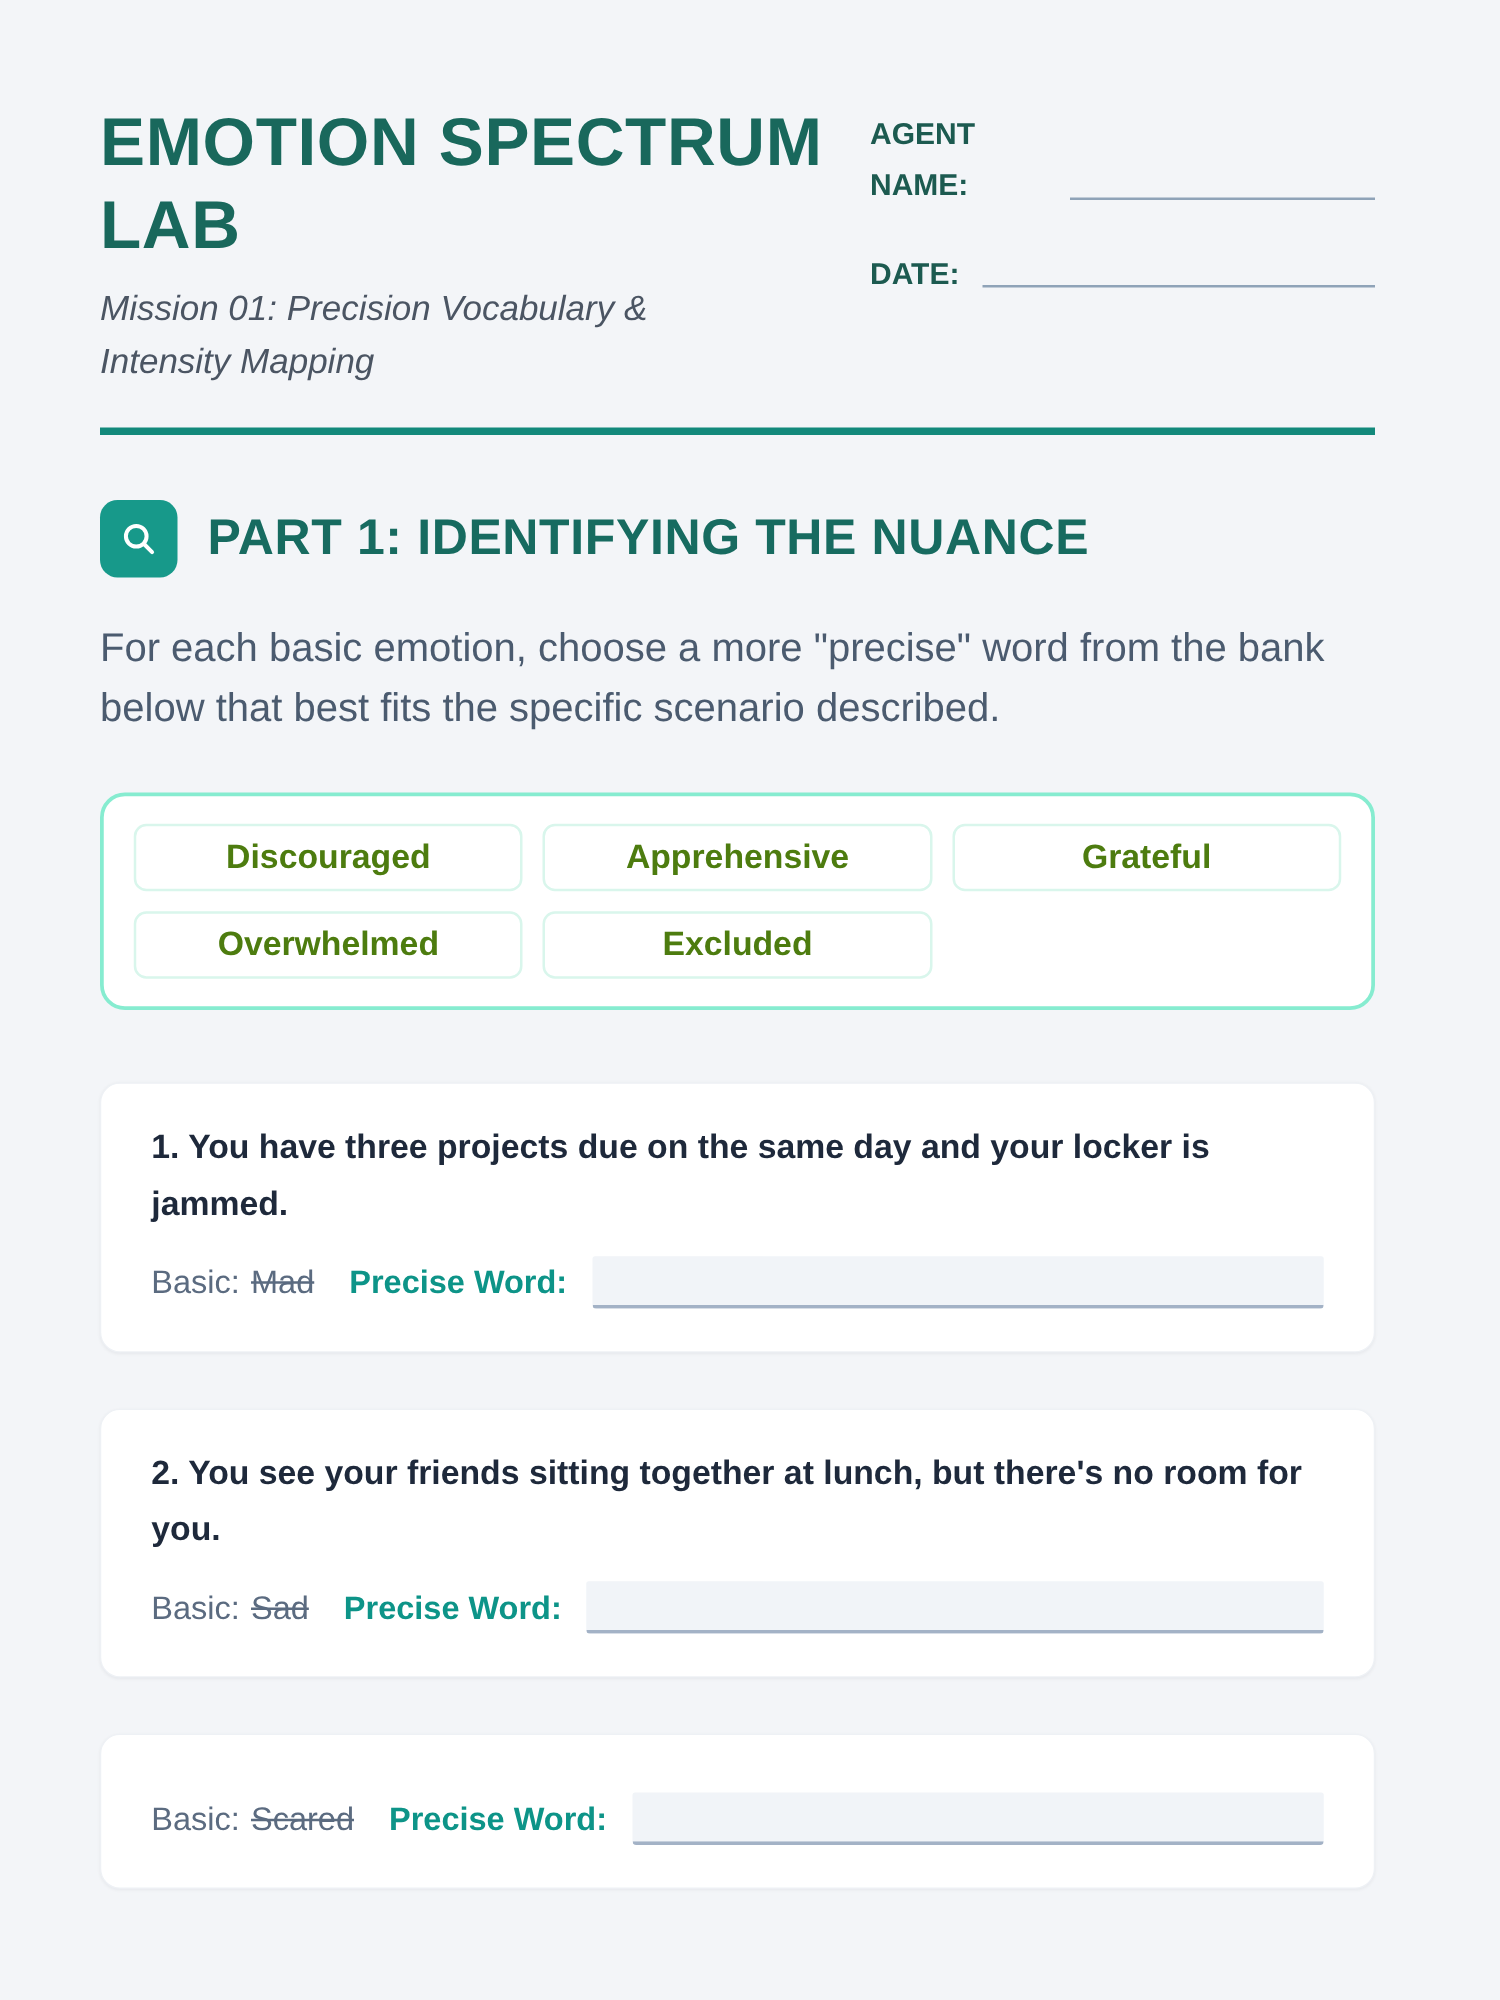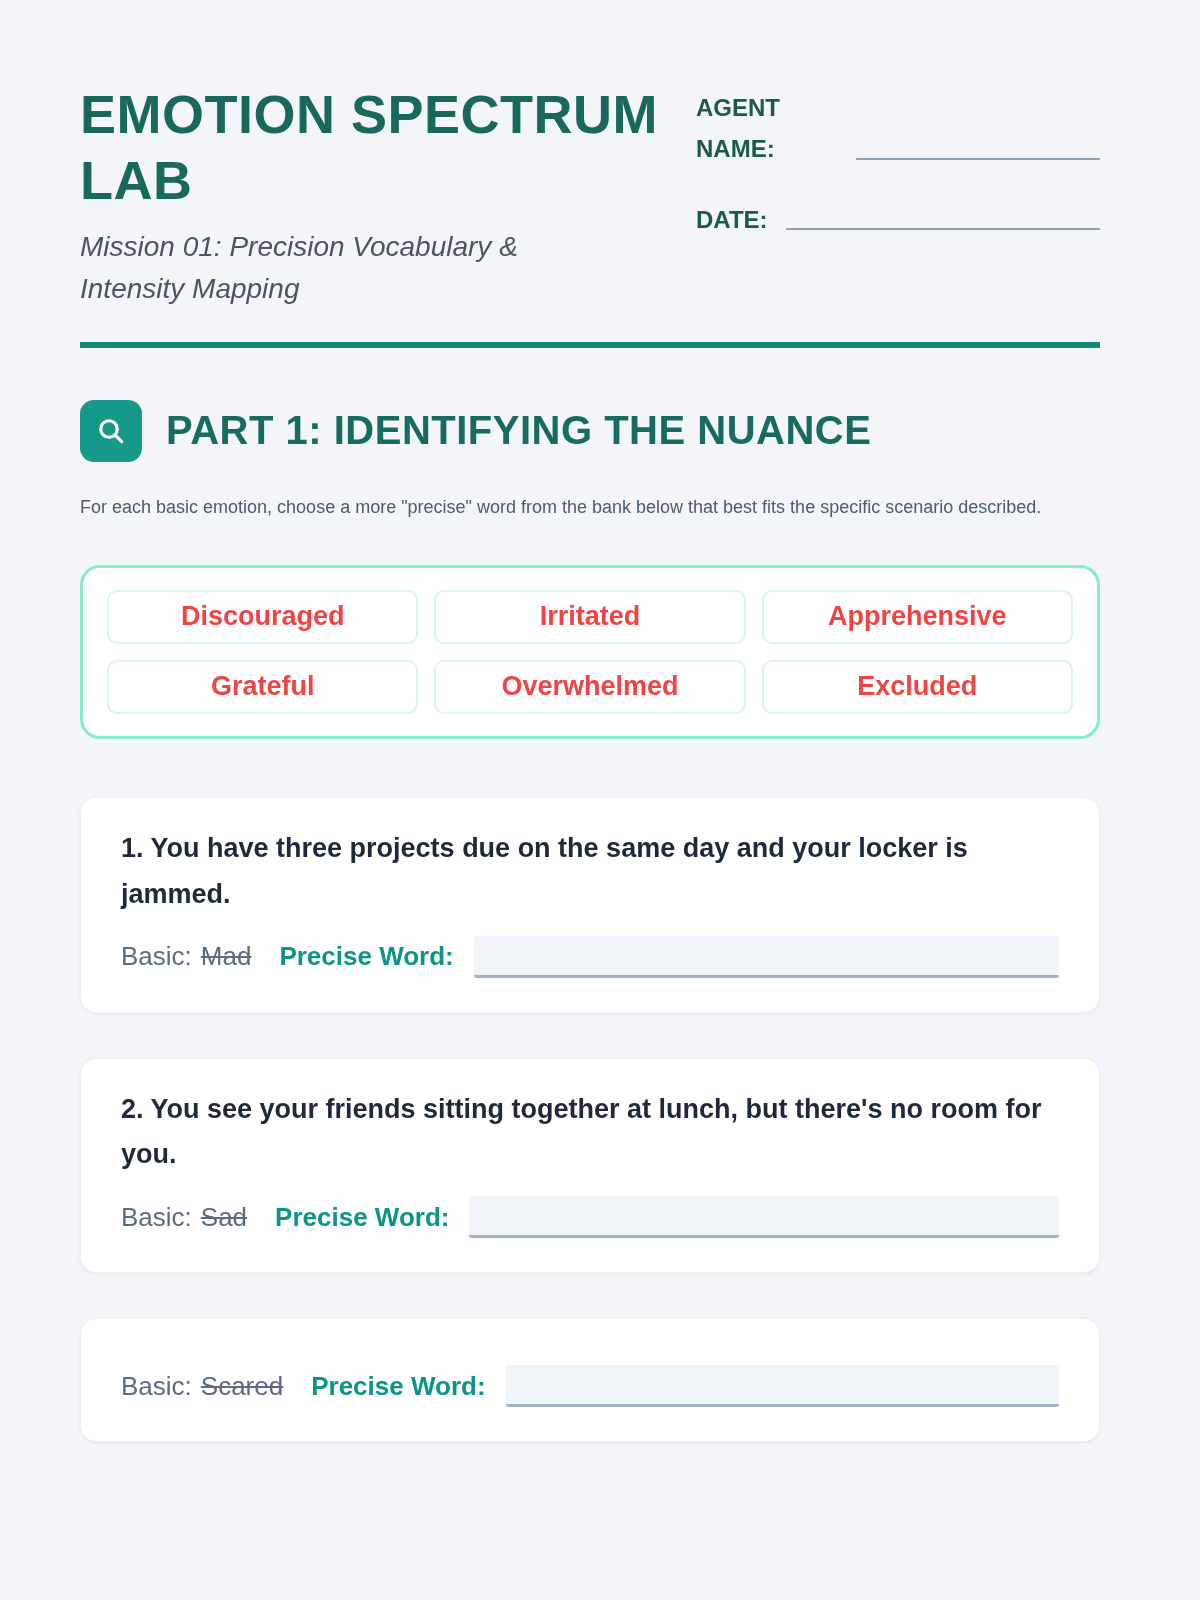"For each basic emotion, choose" .intro { font-size: 18px -> 32px }
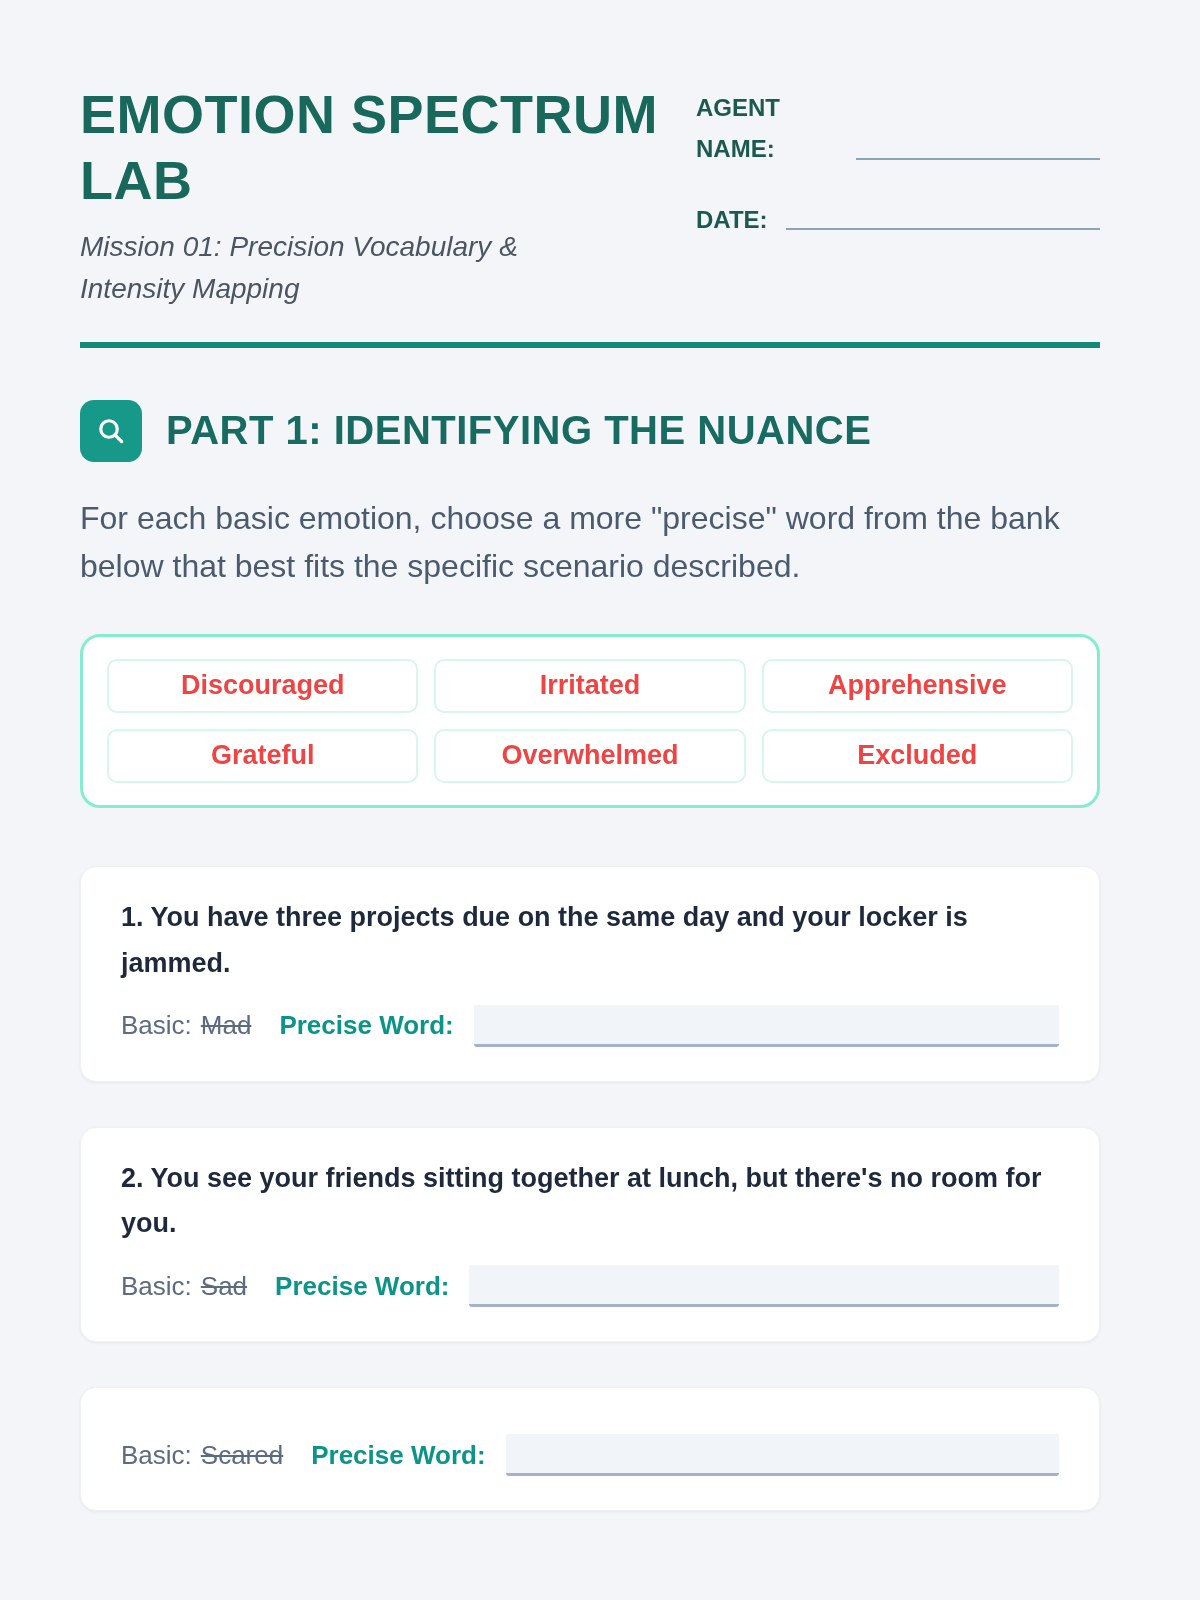"Discouraged" .chip { color: #ef4444 -> #4d7c0f }
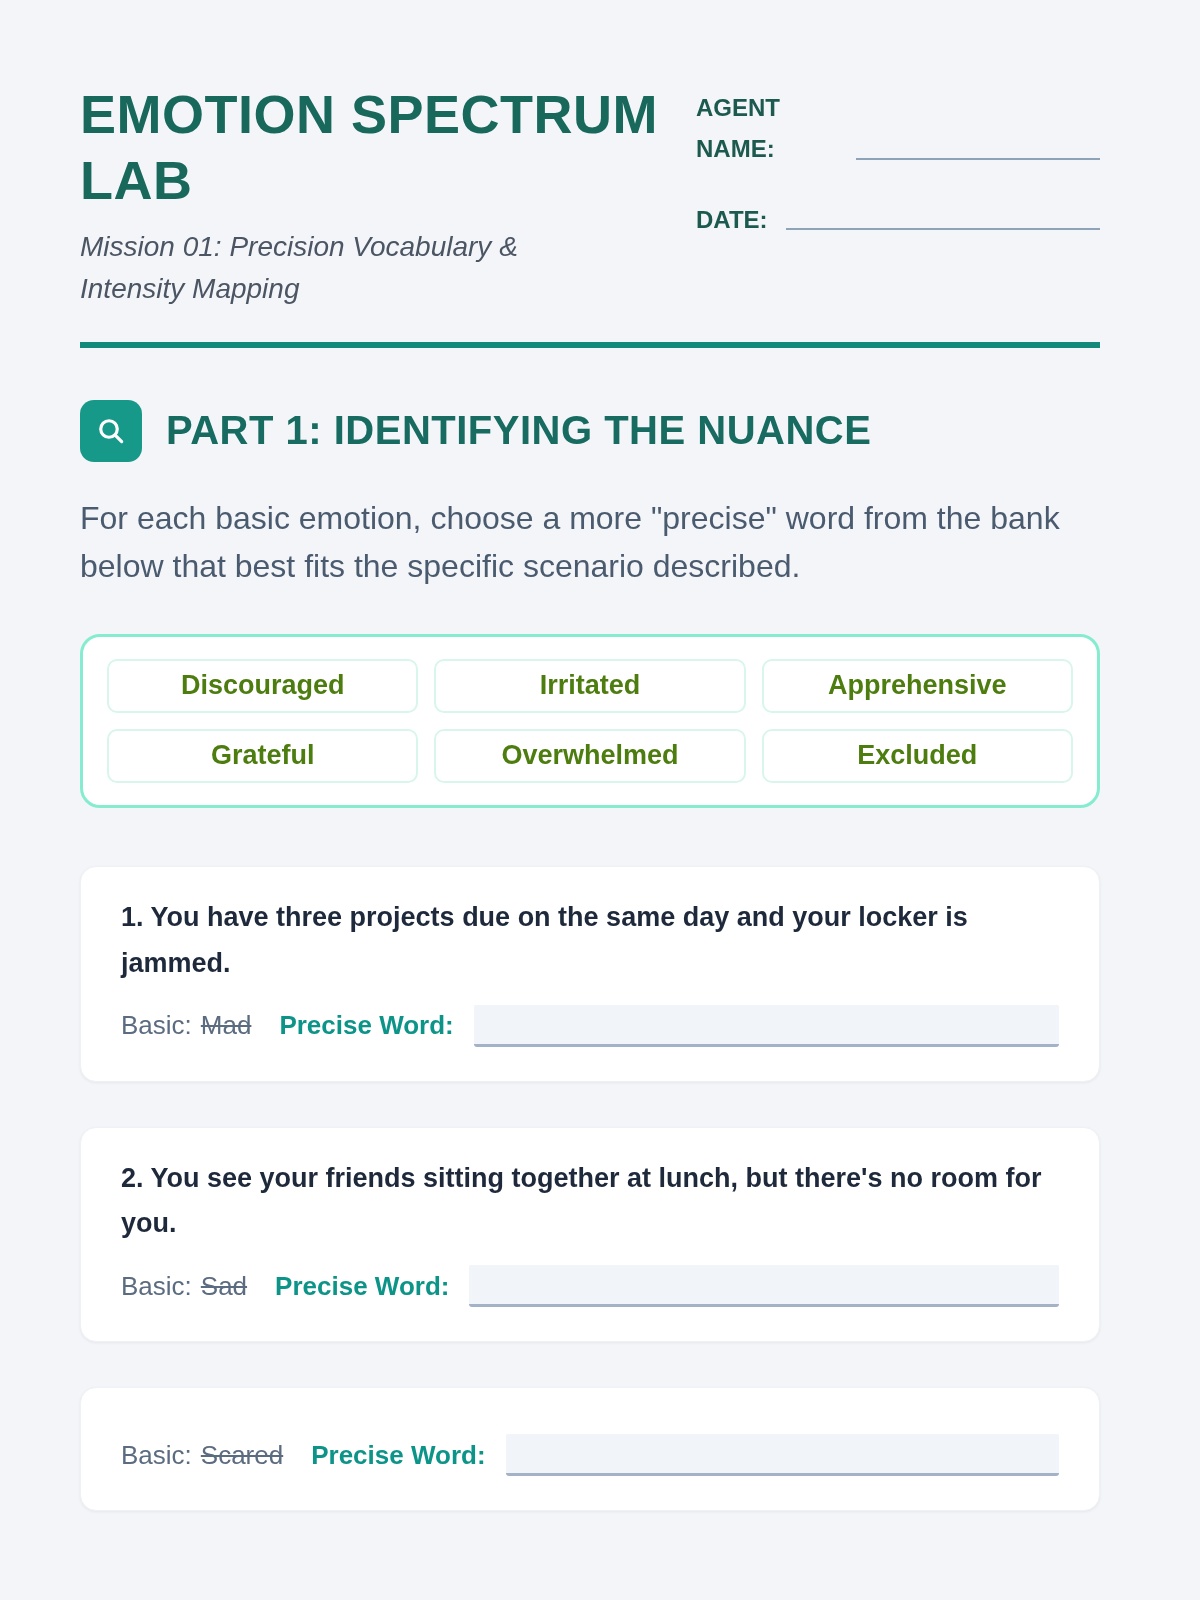"Irritated" div.chip { html: <div>Irritated</div> -> none }
